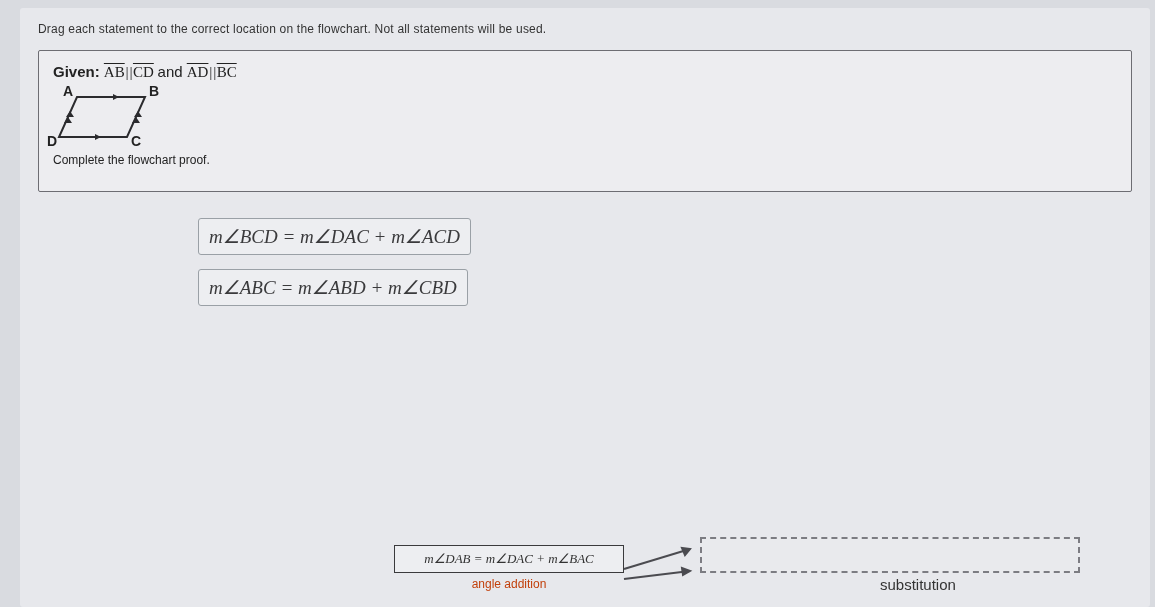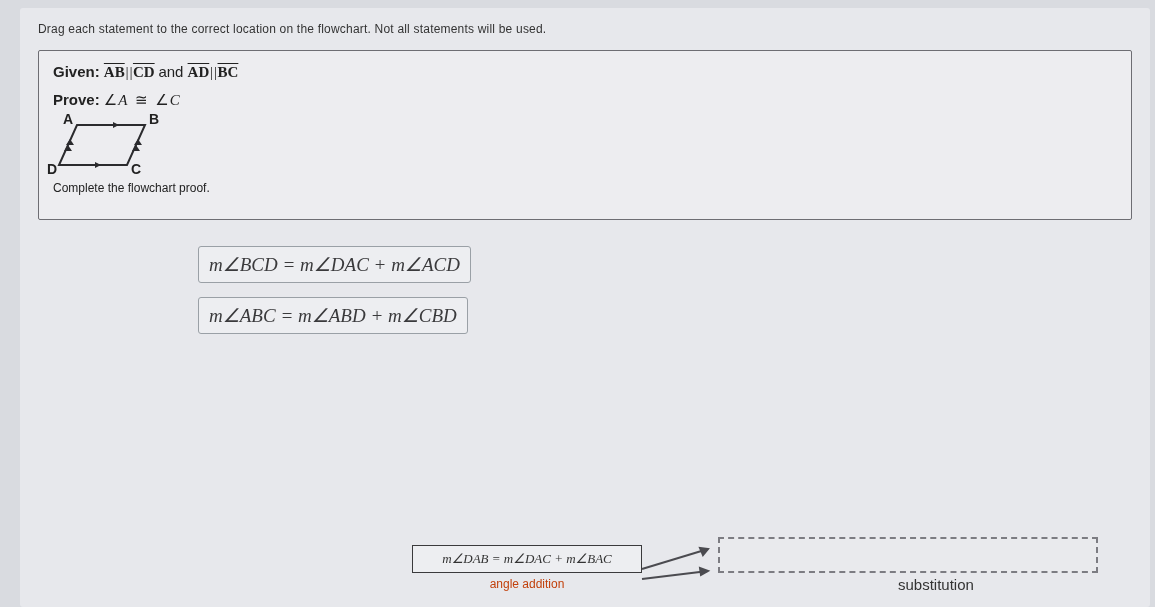"AB" .overline { font-weight: bold -> normal }
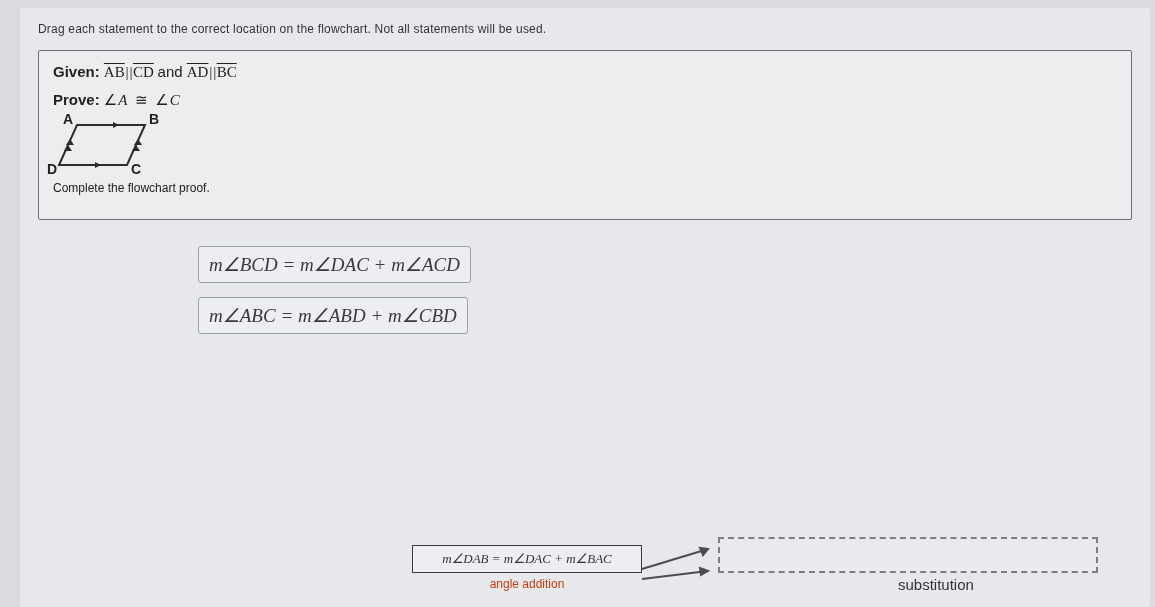"Prove: A C" p { html: <p> <b>Prove:</b> <span> <span>A</span> <span></span> <span>C</span> </span> </p> -> none }
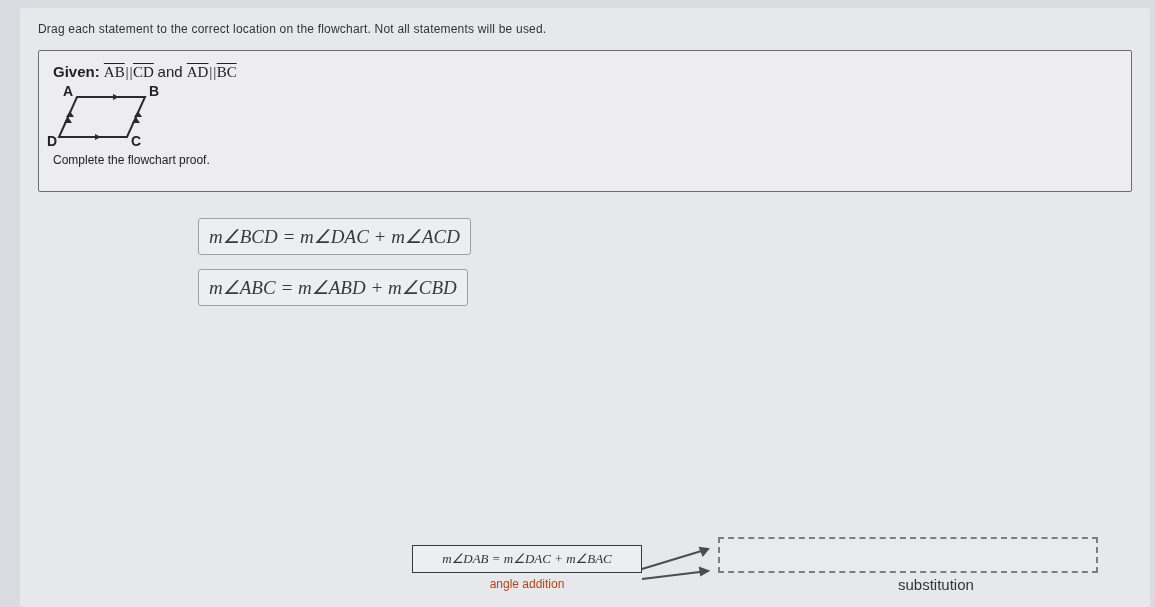"m∠DAB = m∠DAC + m∠BAC" .flow-area { left: 18px -> 0 }
